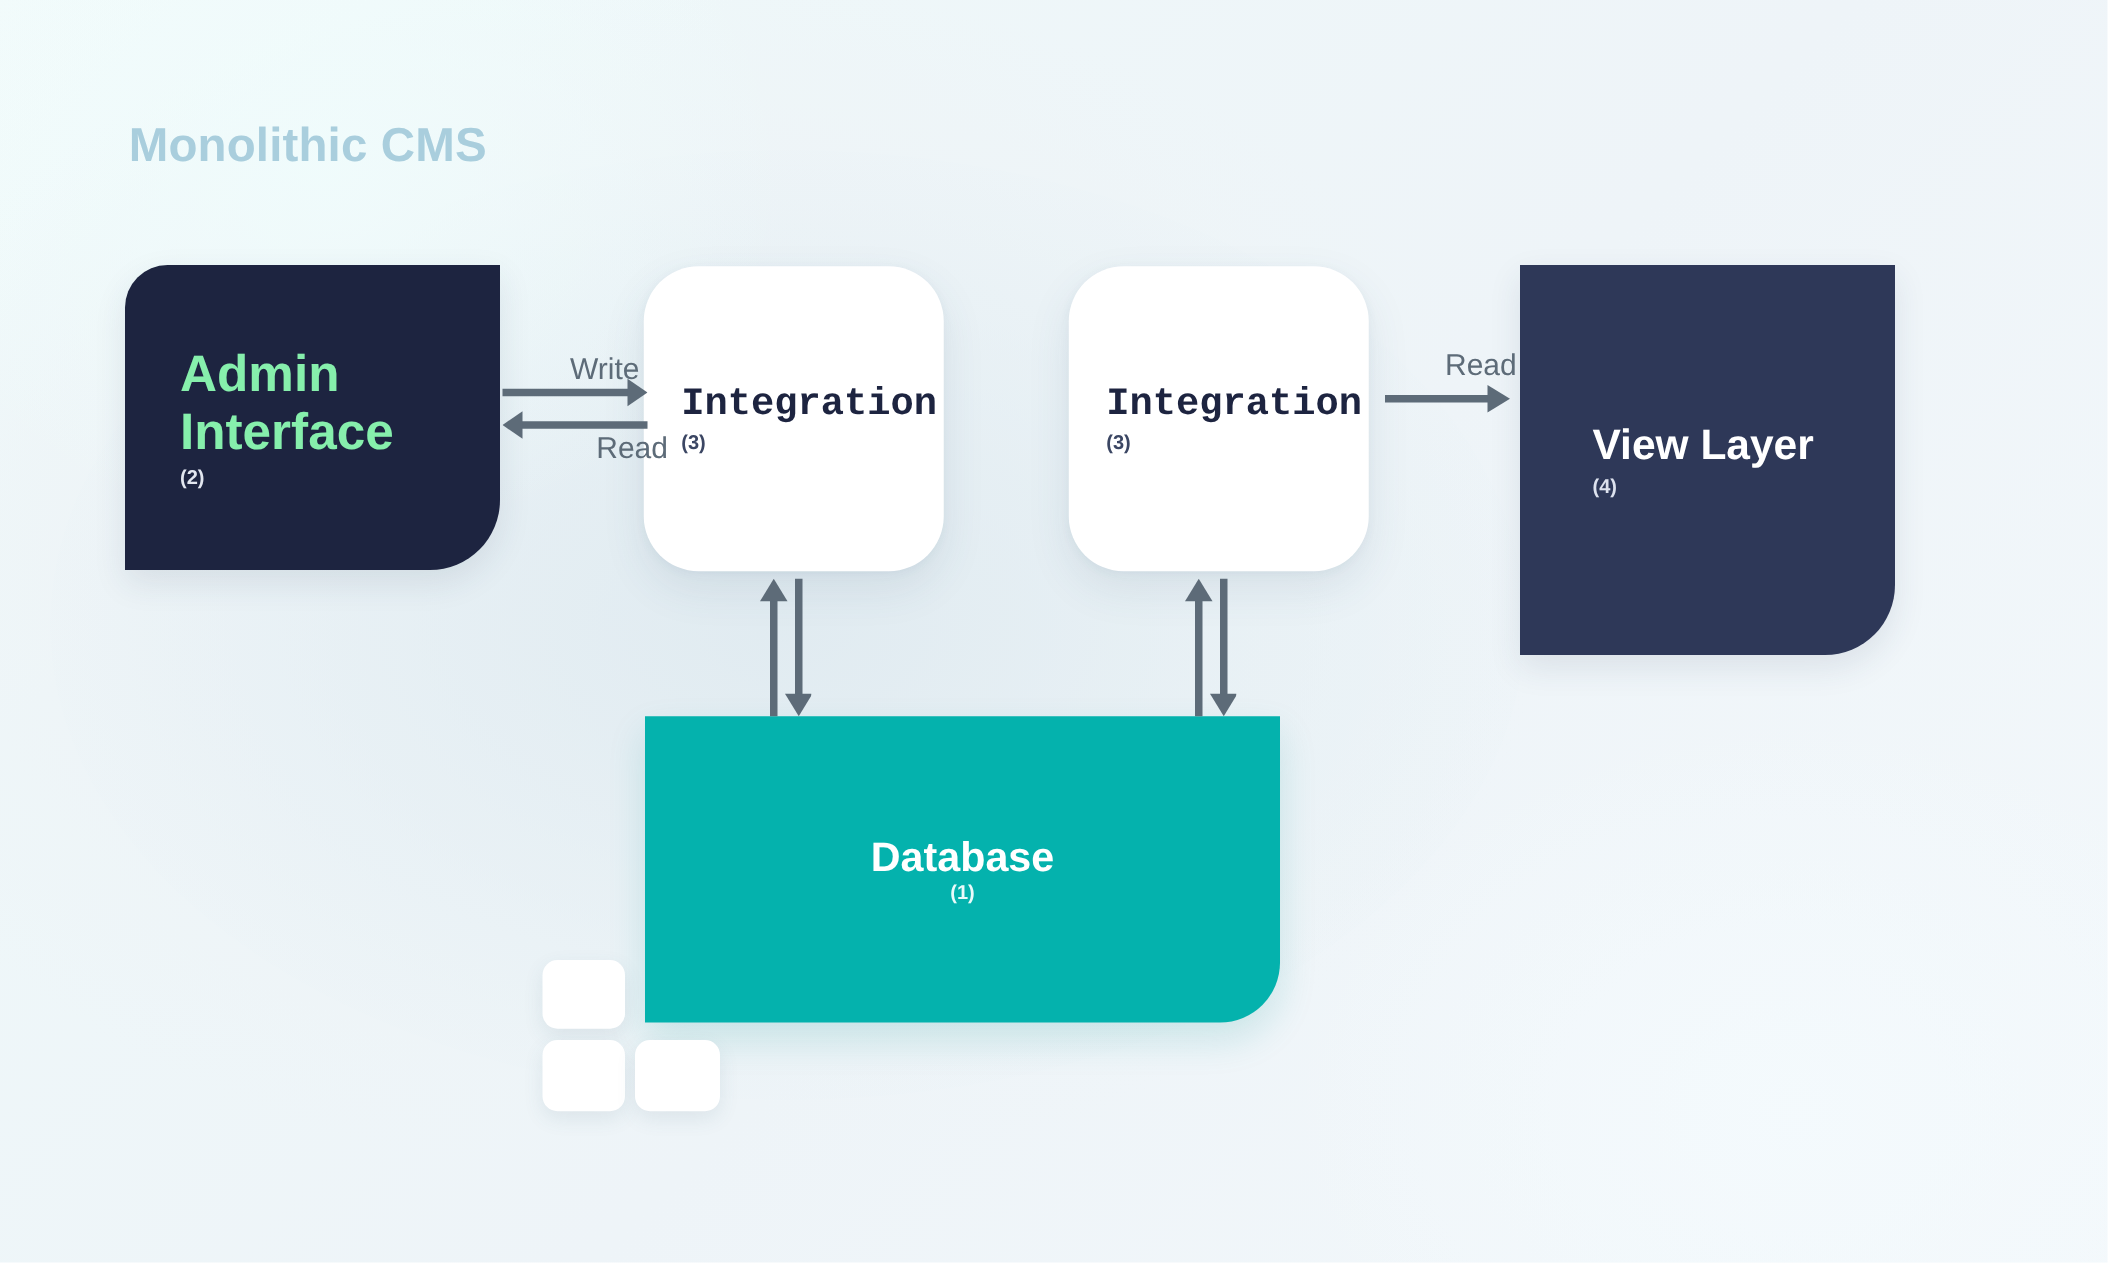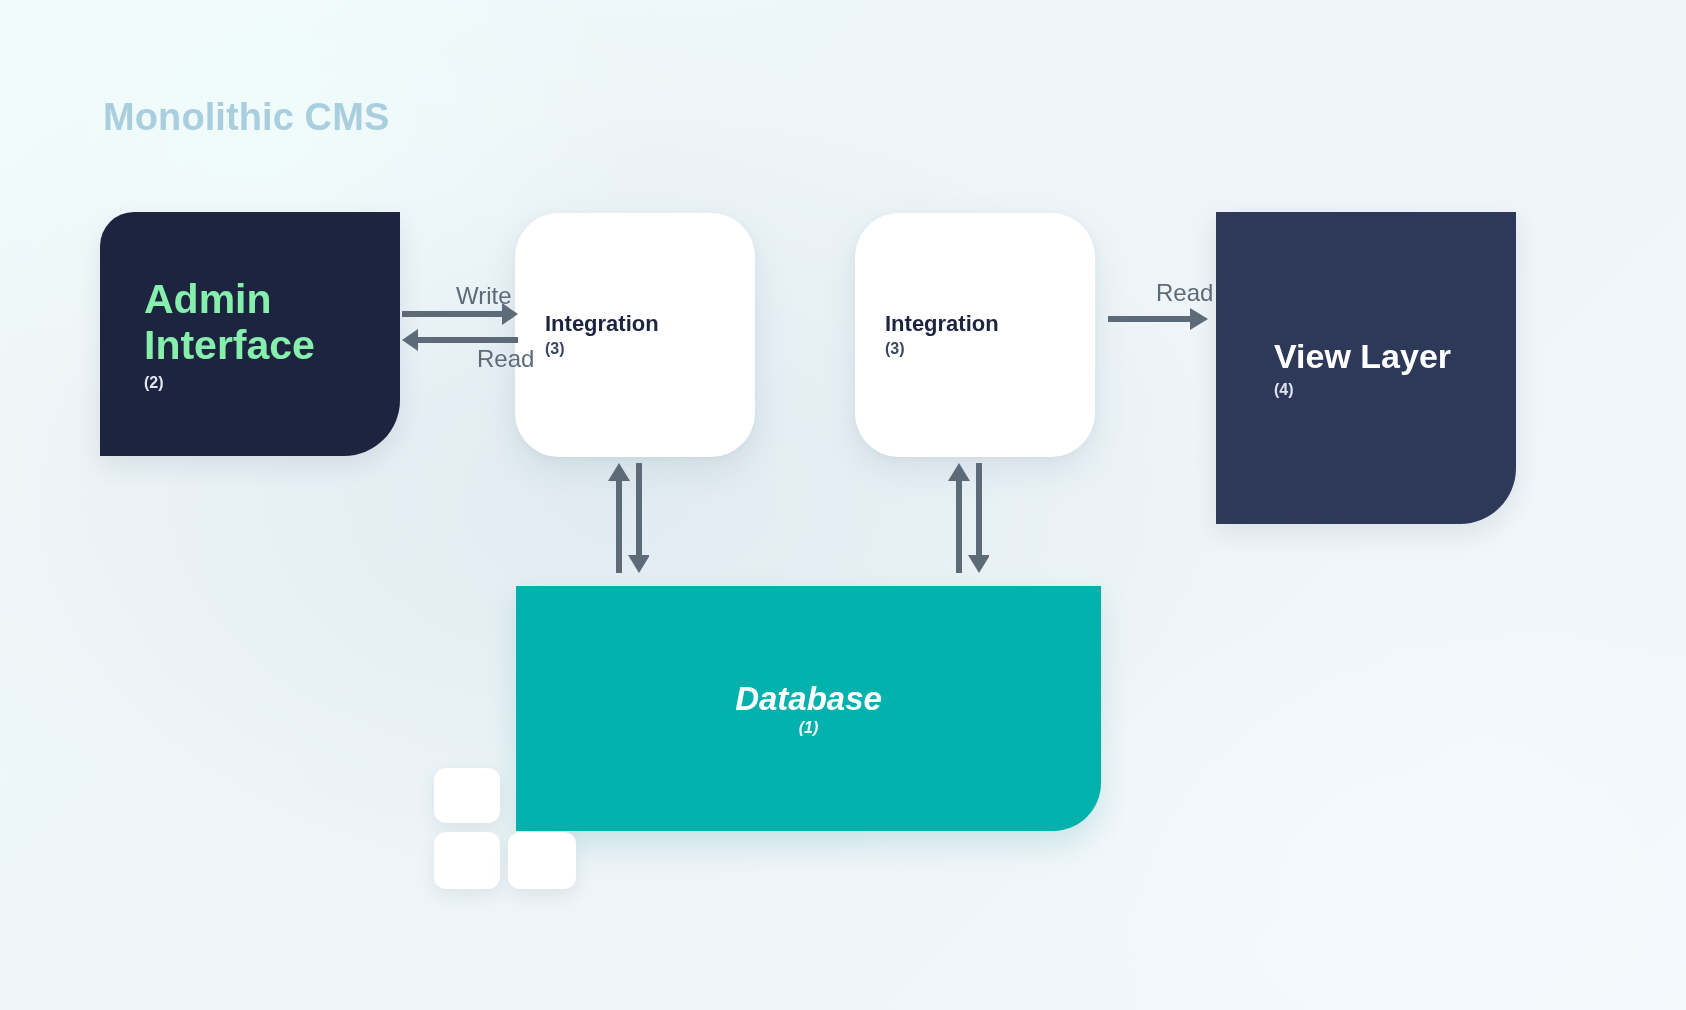"Integration" .node-integration .label { font-family: none -> Liberation Mono, monospace; font-size: 22px -> 31px }
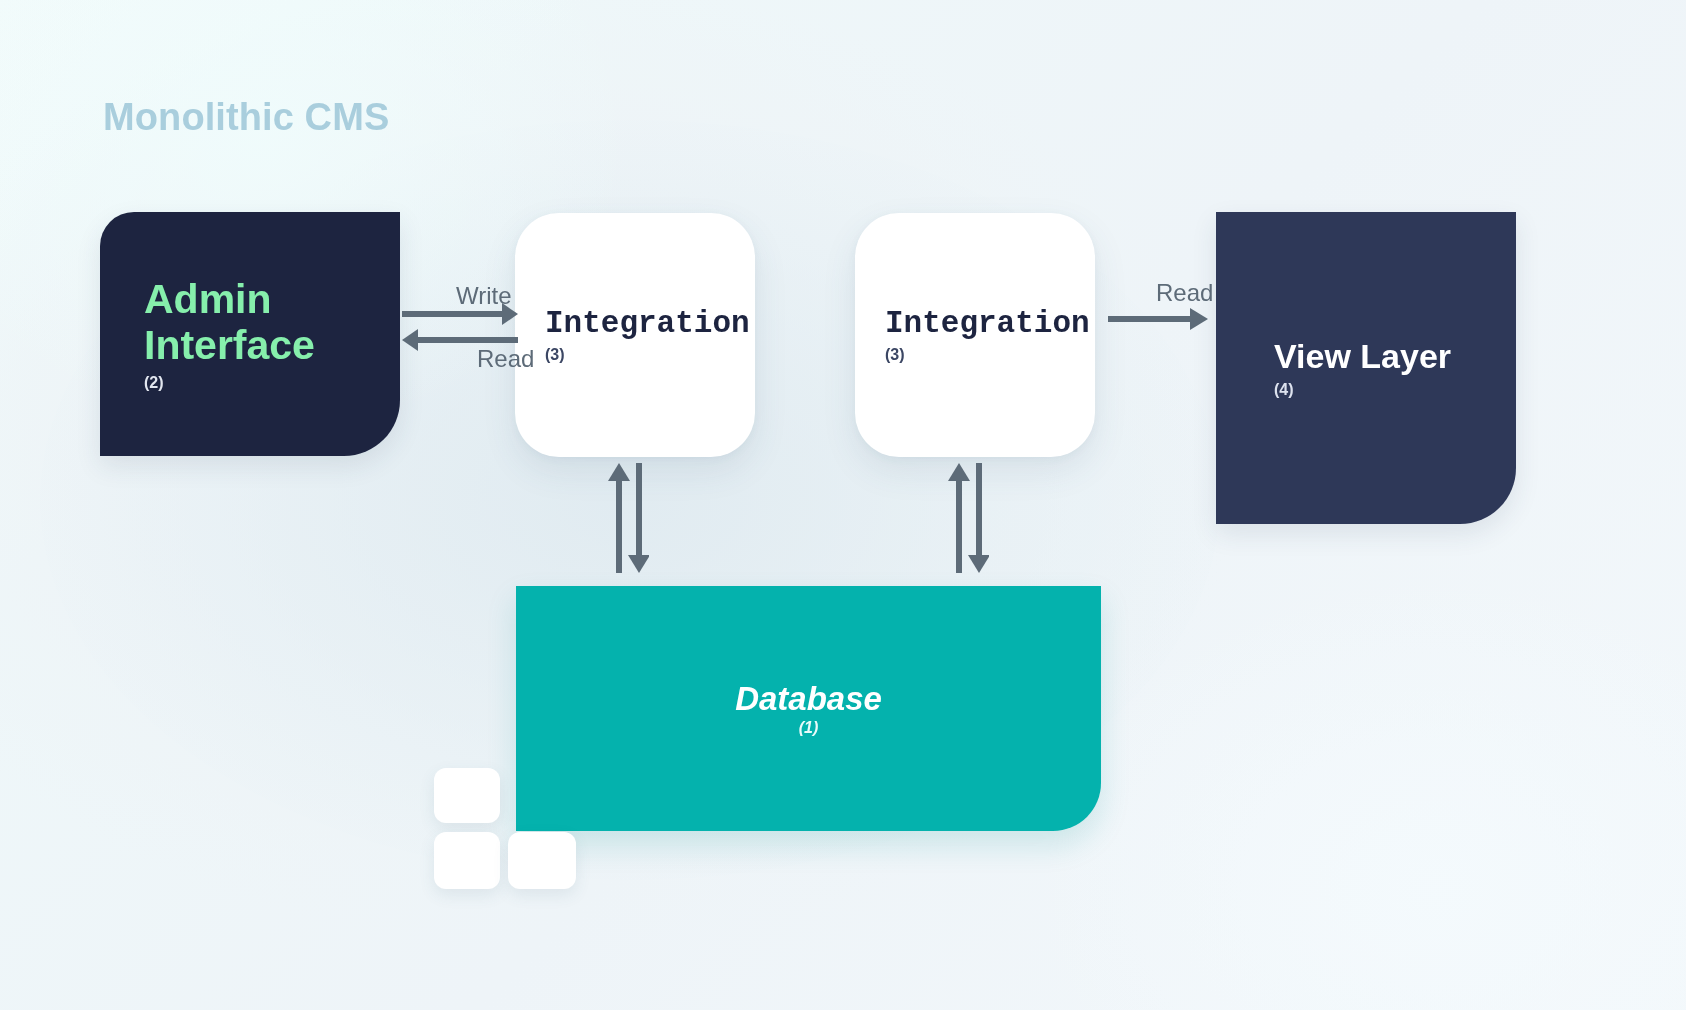"Database" #node-database { font-style: italic -> none; top: 586px -> 573px; width: 585px -> 508px }
